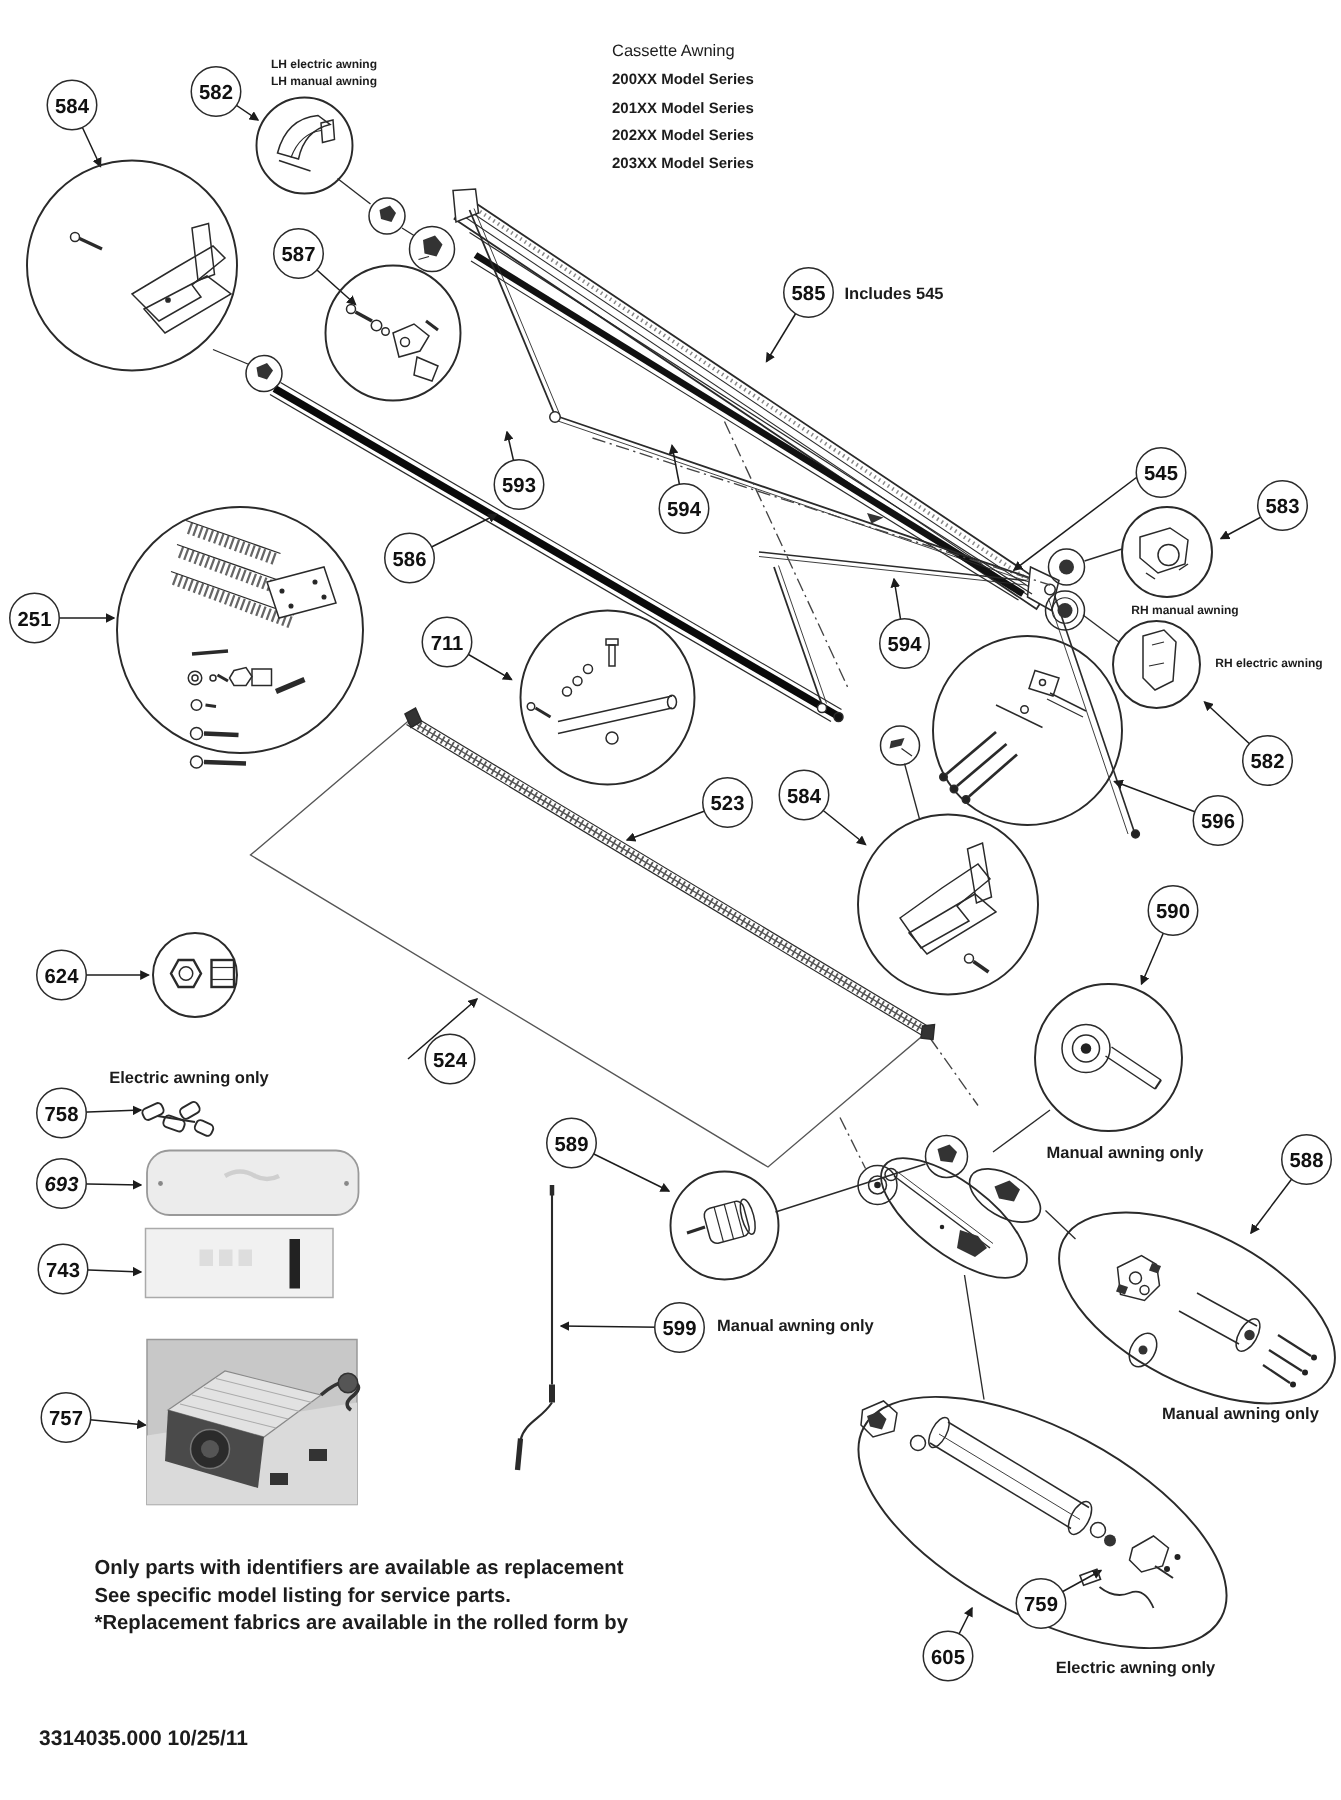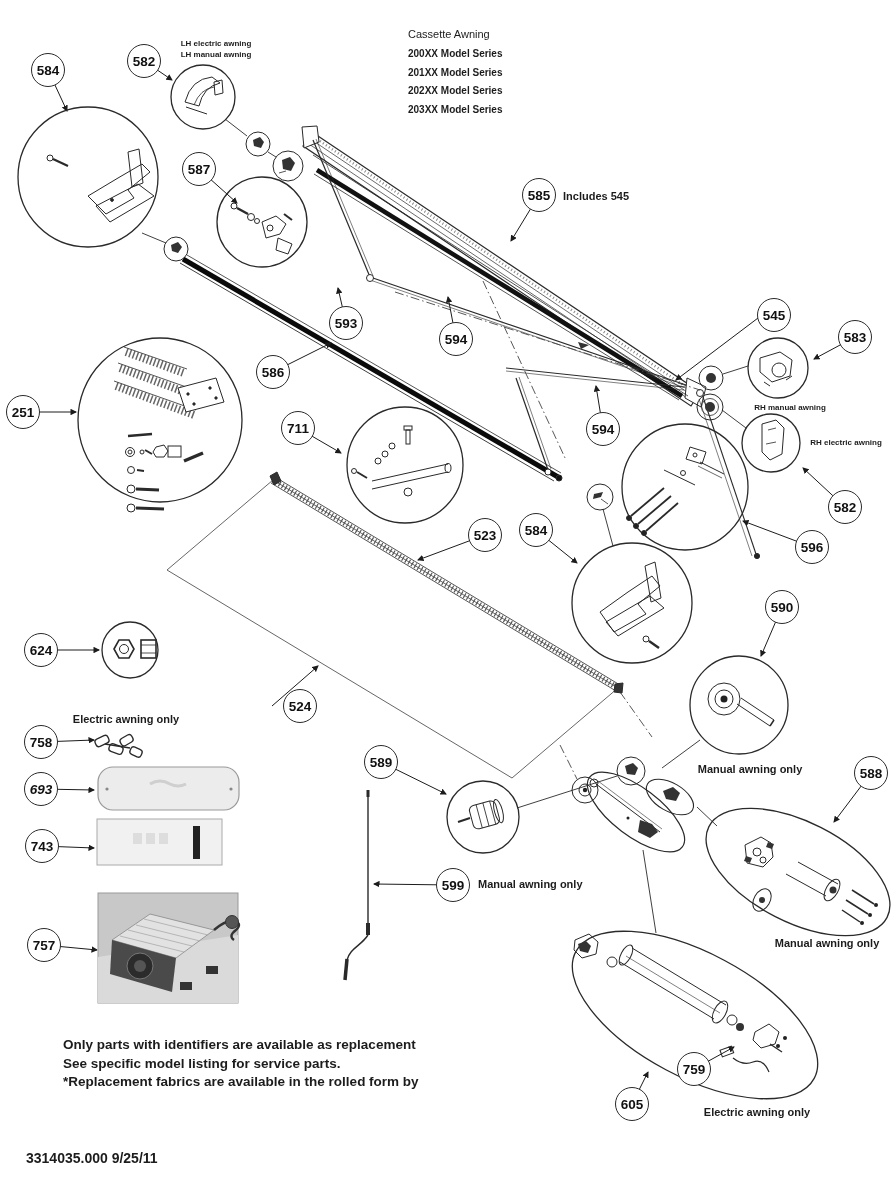"3314035.000 9/25/11" div.docnum { text: 9/25/11 -> 10/25/11 }
